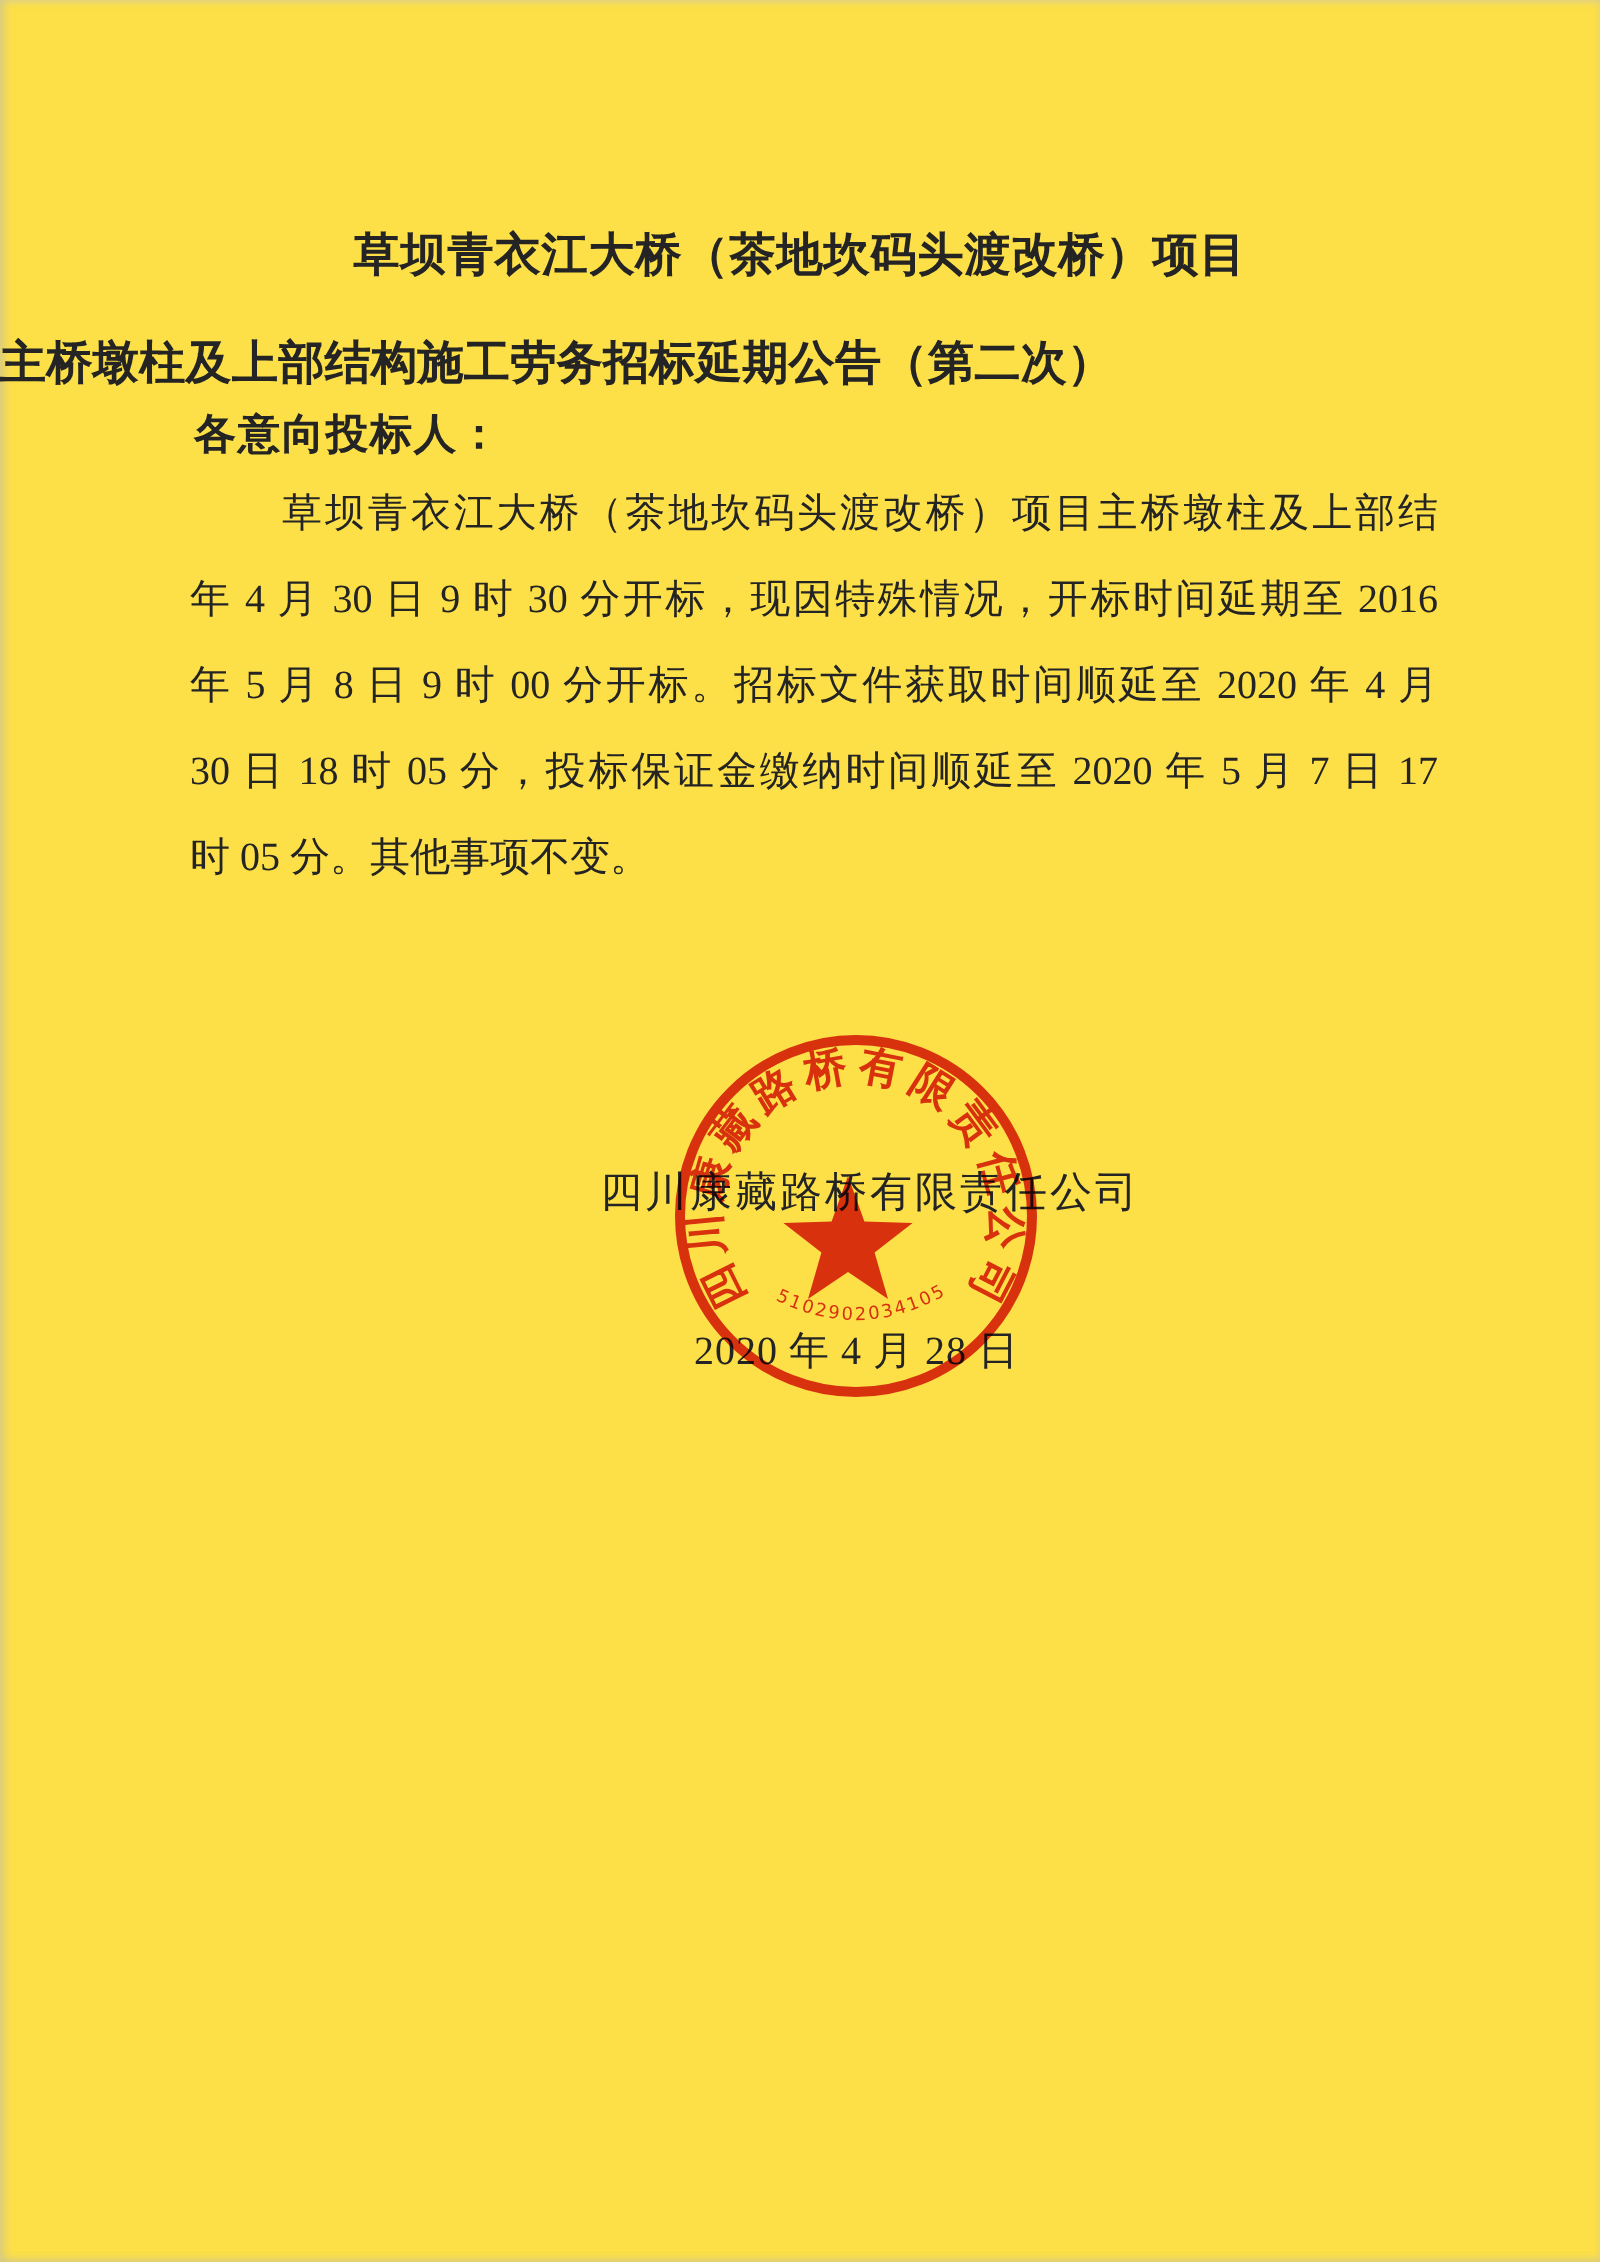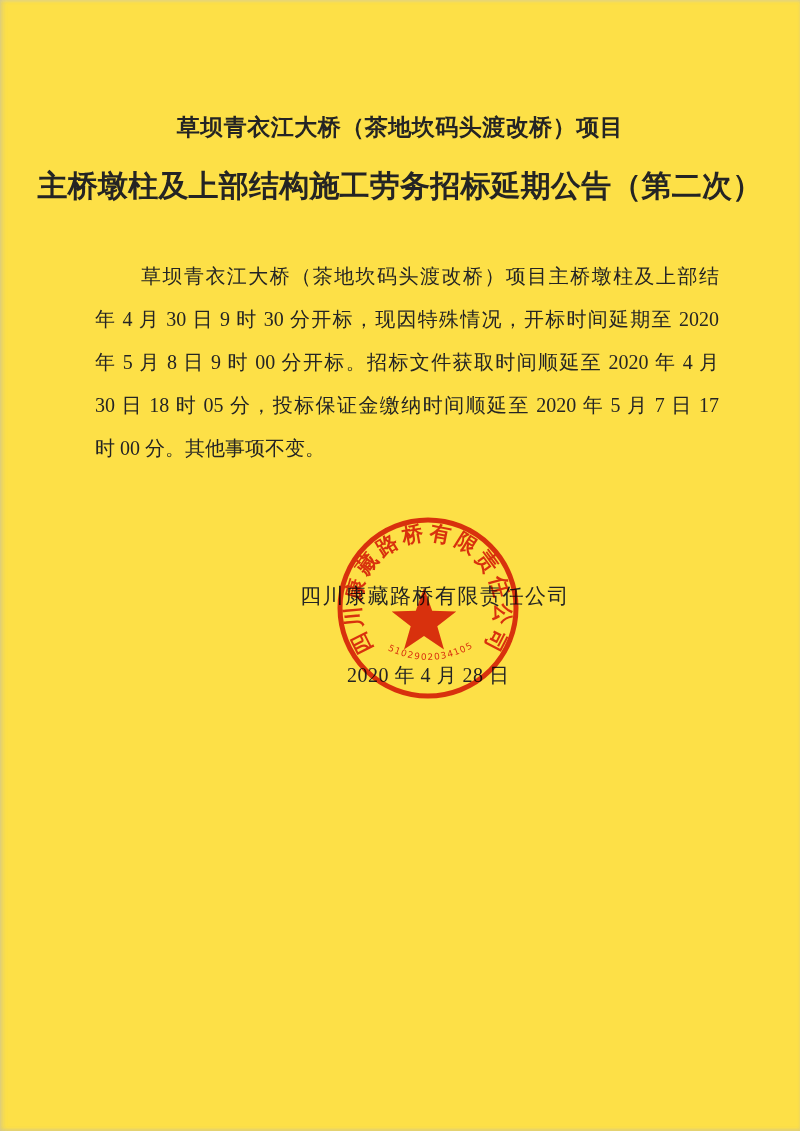"主桥墩柱及上部结构施工劳务招标延期公告（第二次）" .title2 { font-size: 30px -> 23px; text-align: center -> none }
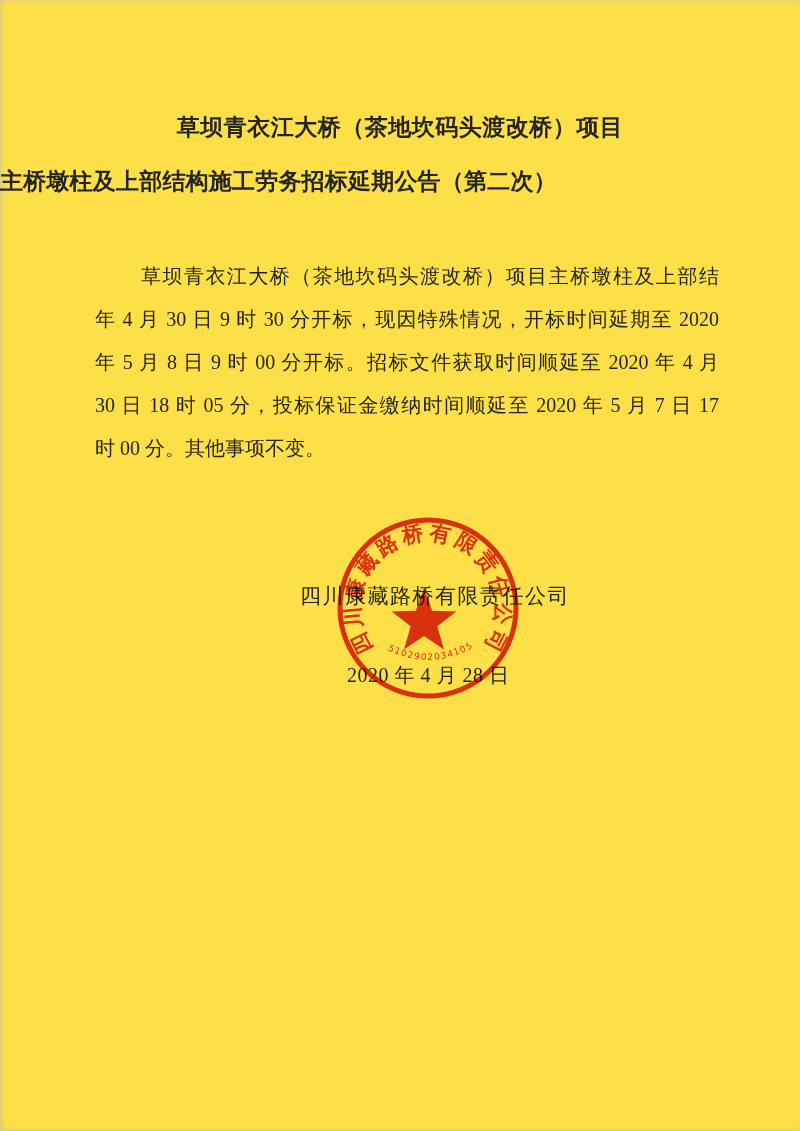"各意向投标人：" div.salutation { html: none -> <div>各意向投标人：</div> }
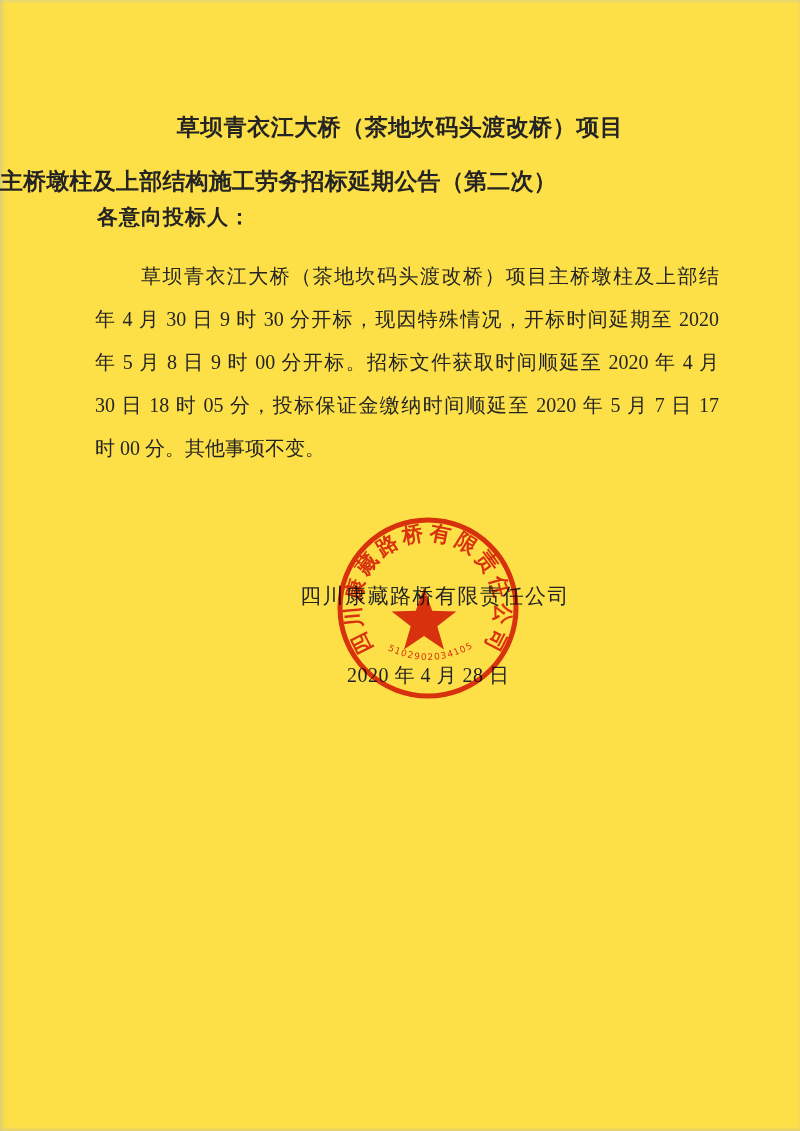"草坝青衣江大桥（茶地坎码头渡改桥）项目主桥墩柱及上部结" .bodytext { top: 255px -> 236px }
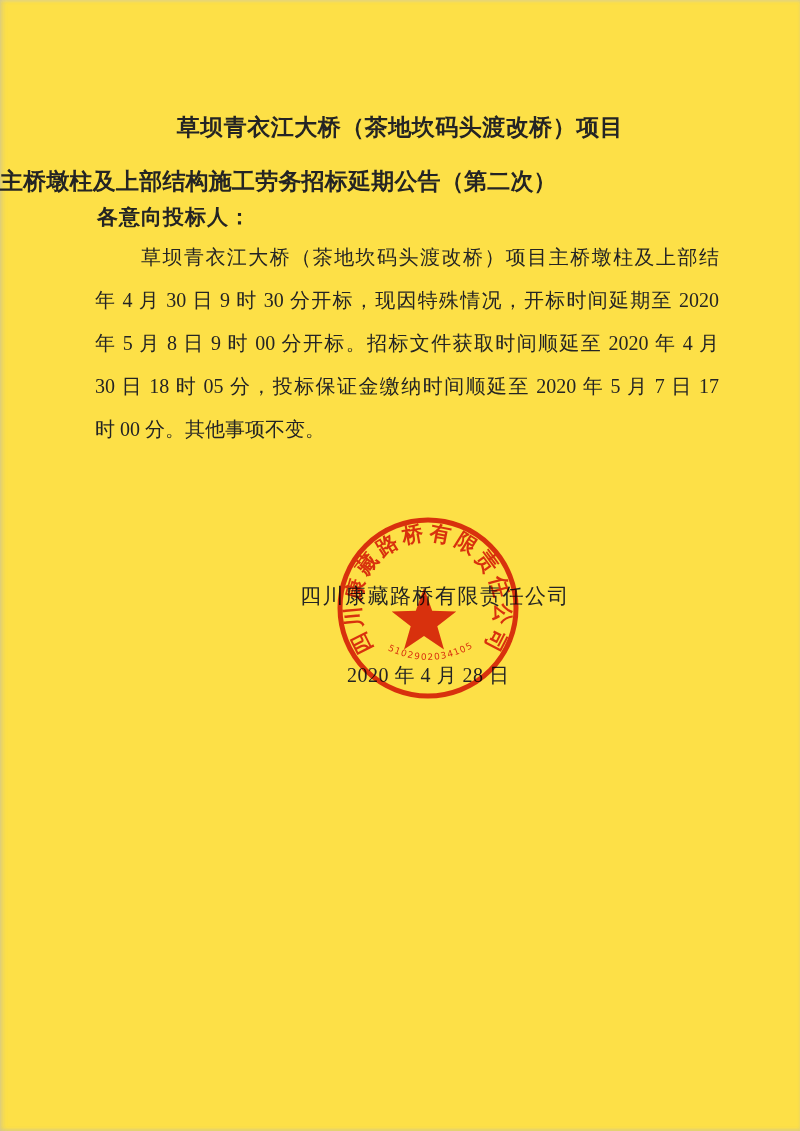"年 4 月 30 日" div.bline { text: 2020 -> 2016 }
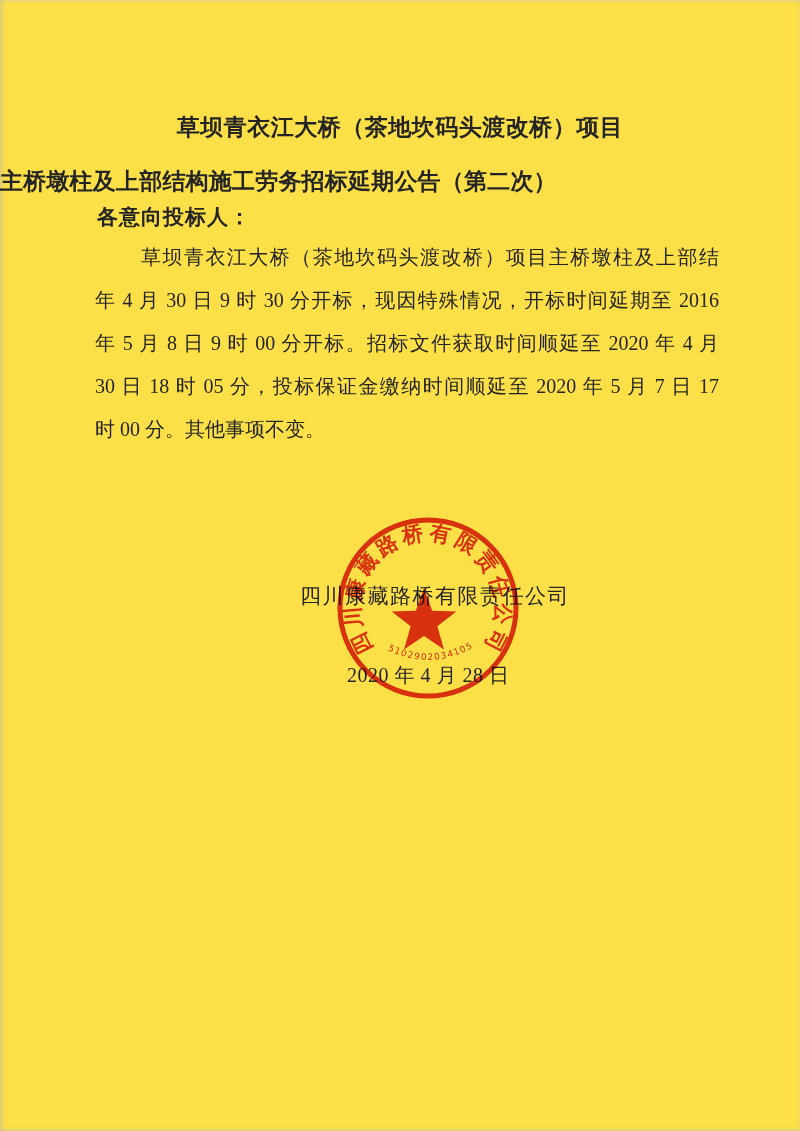"时 00 分。其他事项不变。" div.bline { text: 00 -> 05 }
